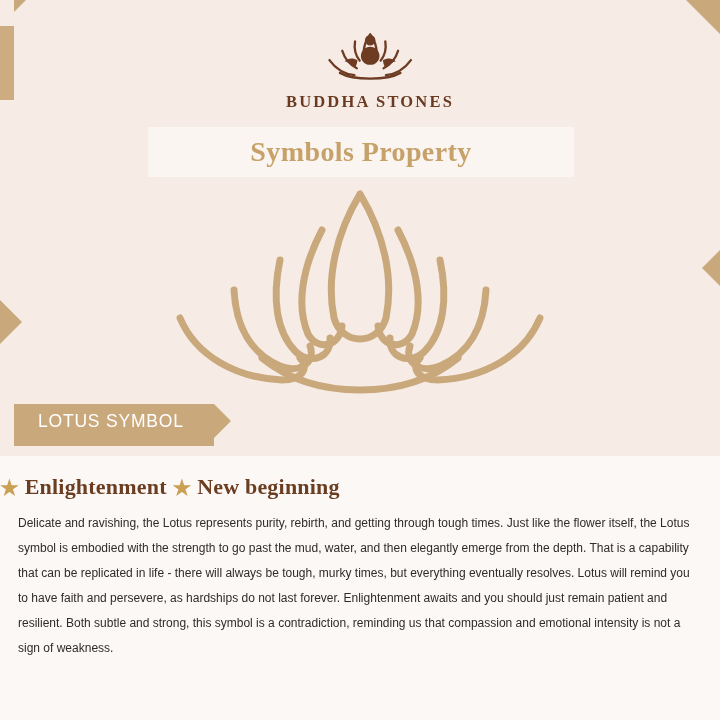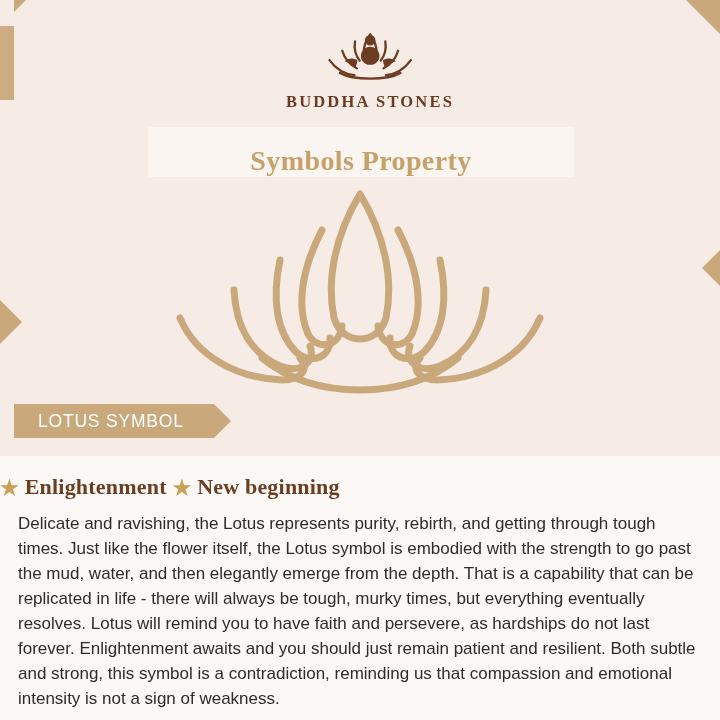"Symbols Property" .title-plate { align-items: flex-end -> center }
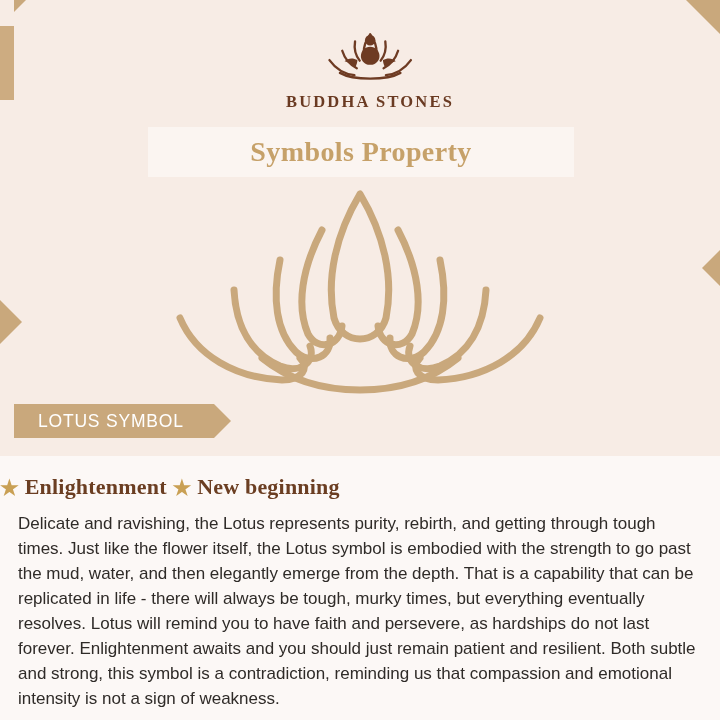"LOTUS SYMBOL" .ribbon { padding: 0 30px 0 24px -> 0 30px 8px 24px }
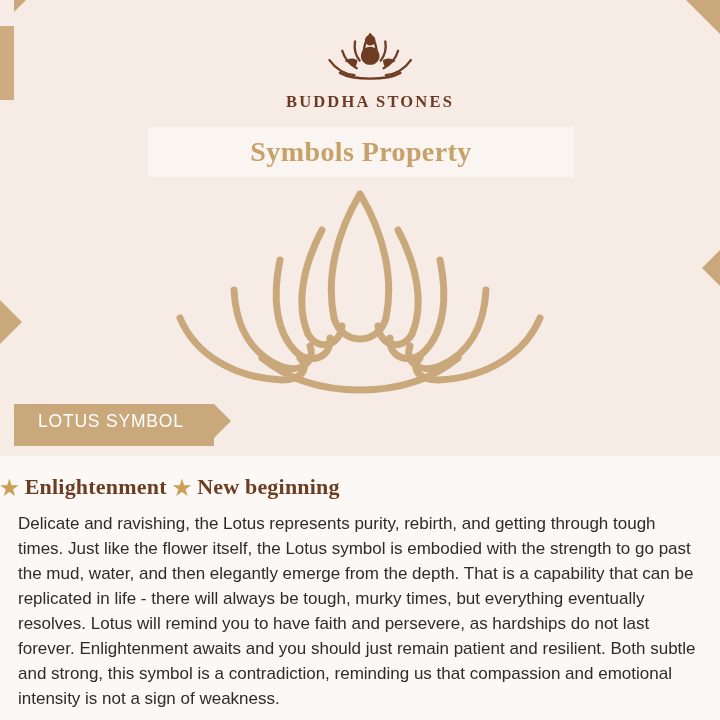"Delicate and ravishing, the Lotus" .panel-body { font-size: 17px -> 12px }
